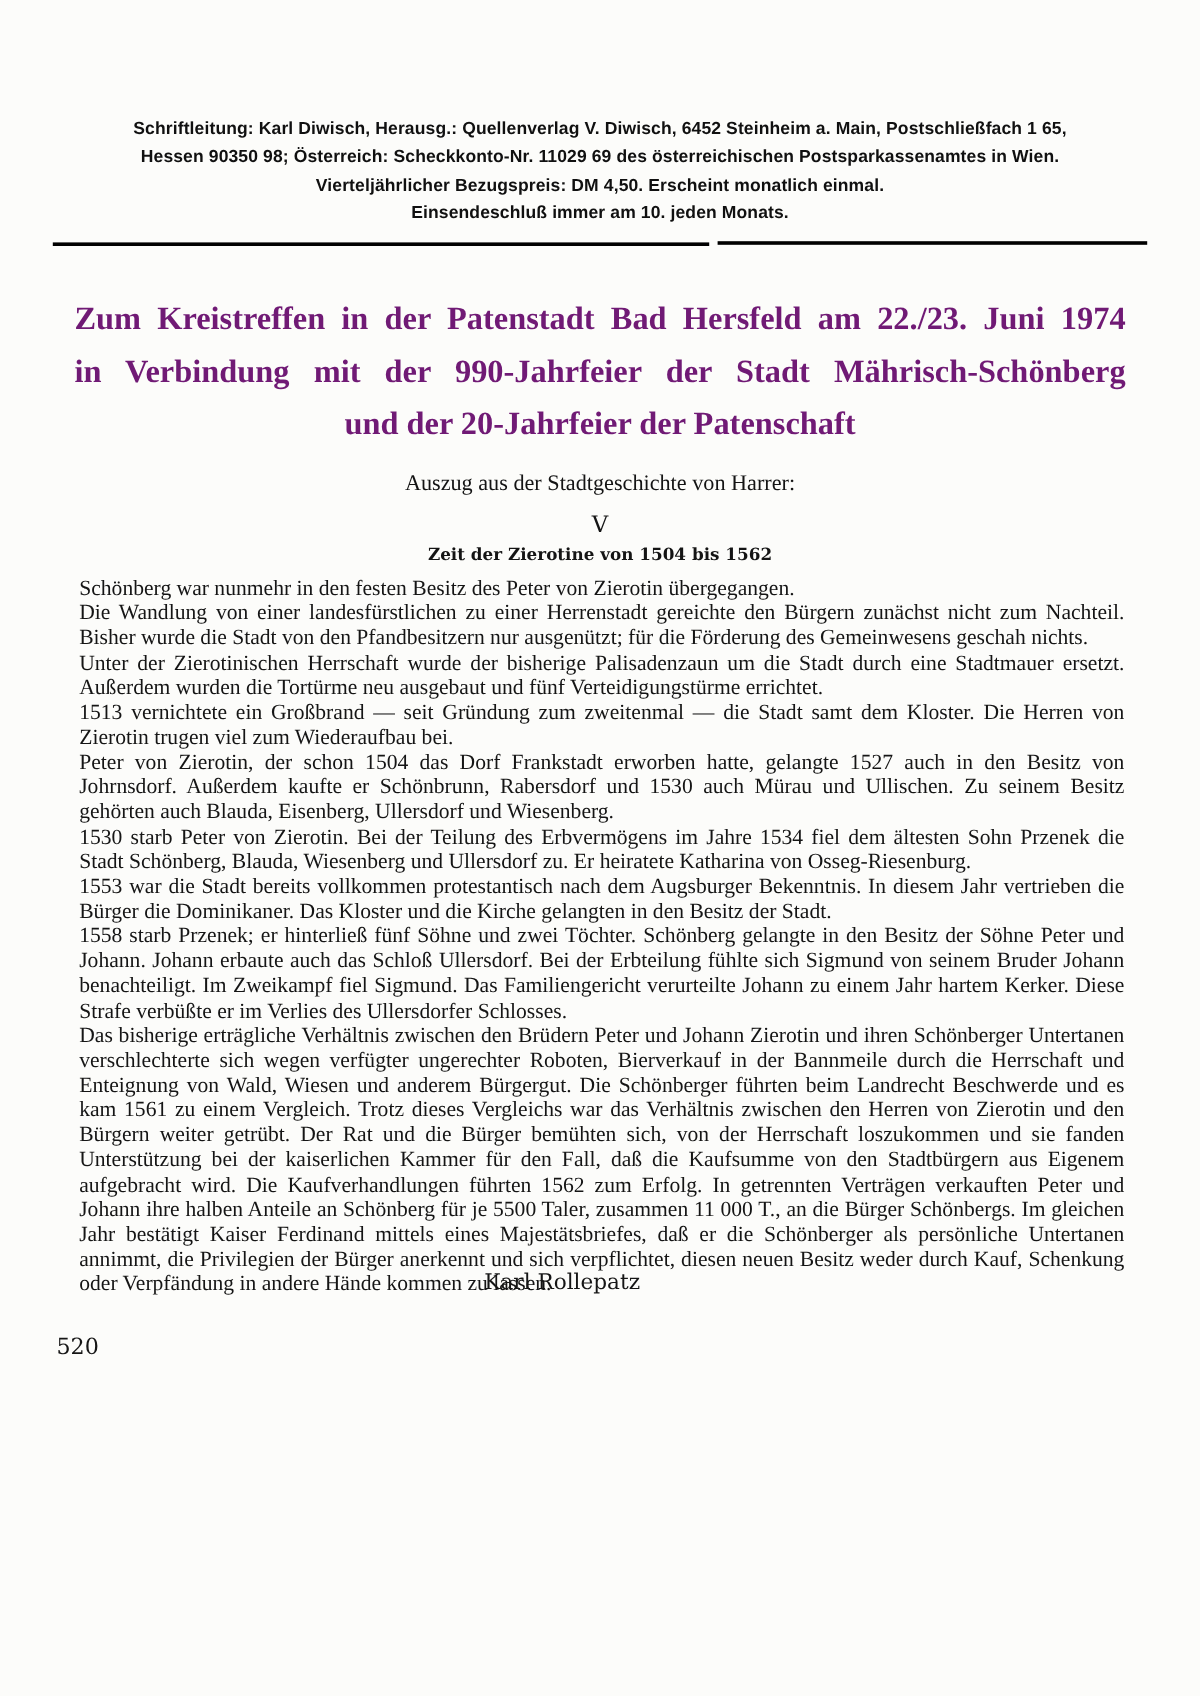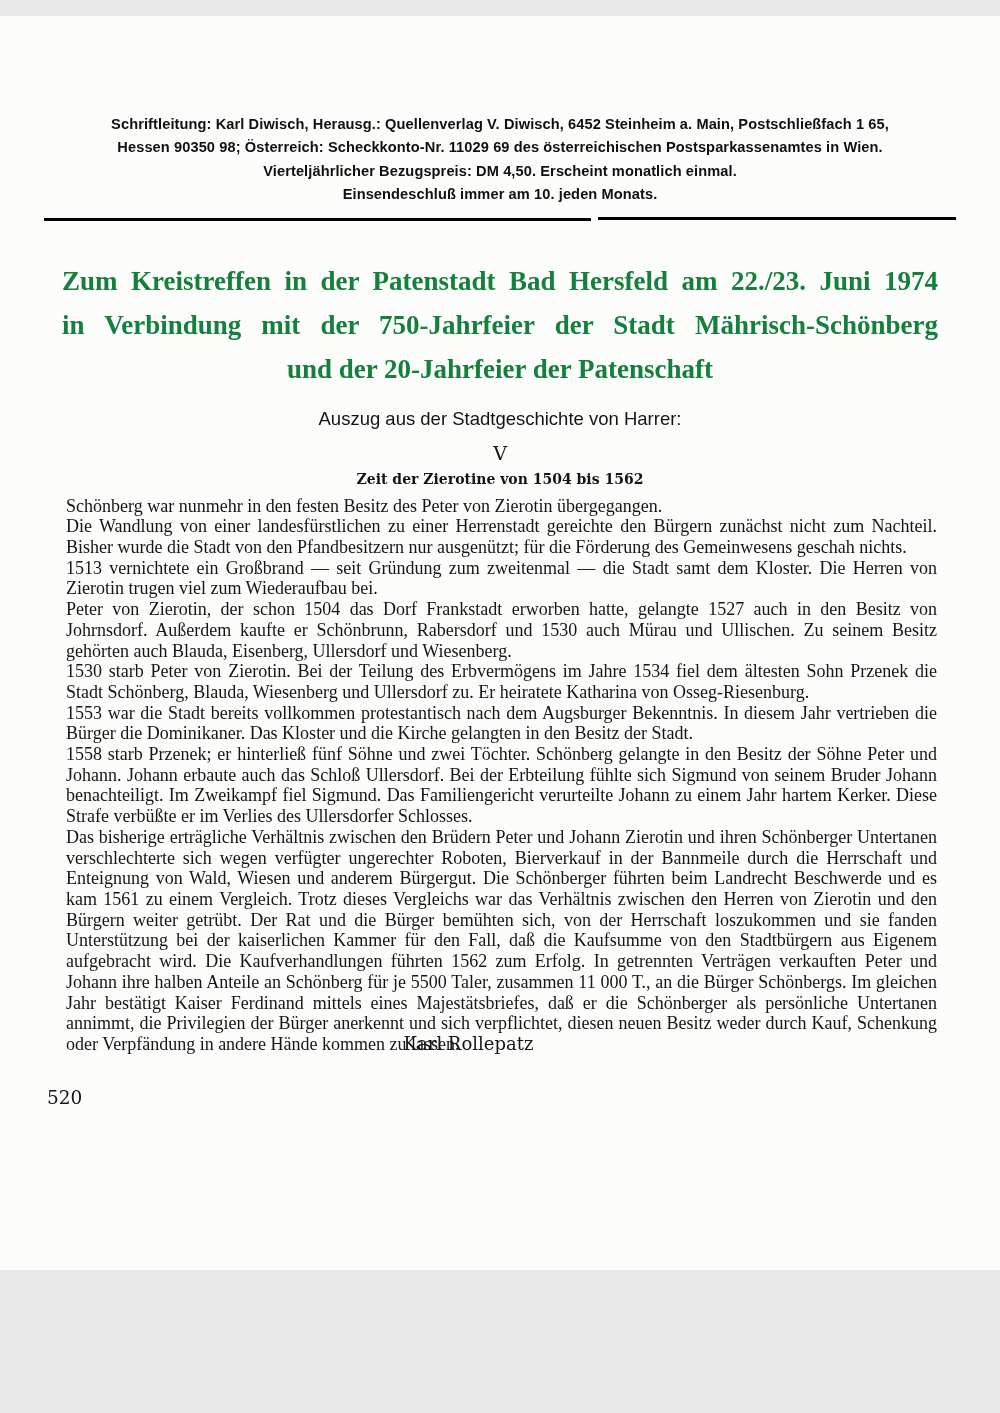"Schriftleitung: Karl Diwisch, Herausg.:" .page { height: 1254px -> 1413px; margin: 16px auto -> 0 auto }
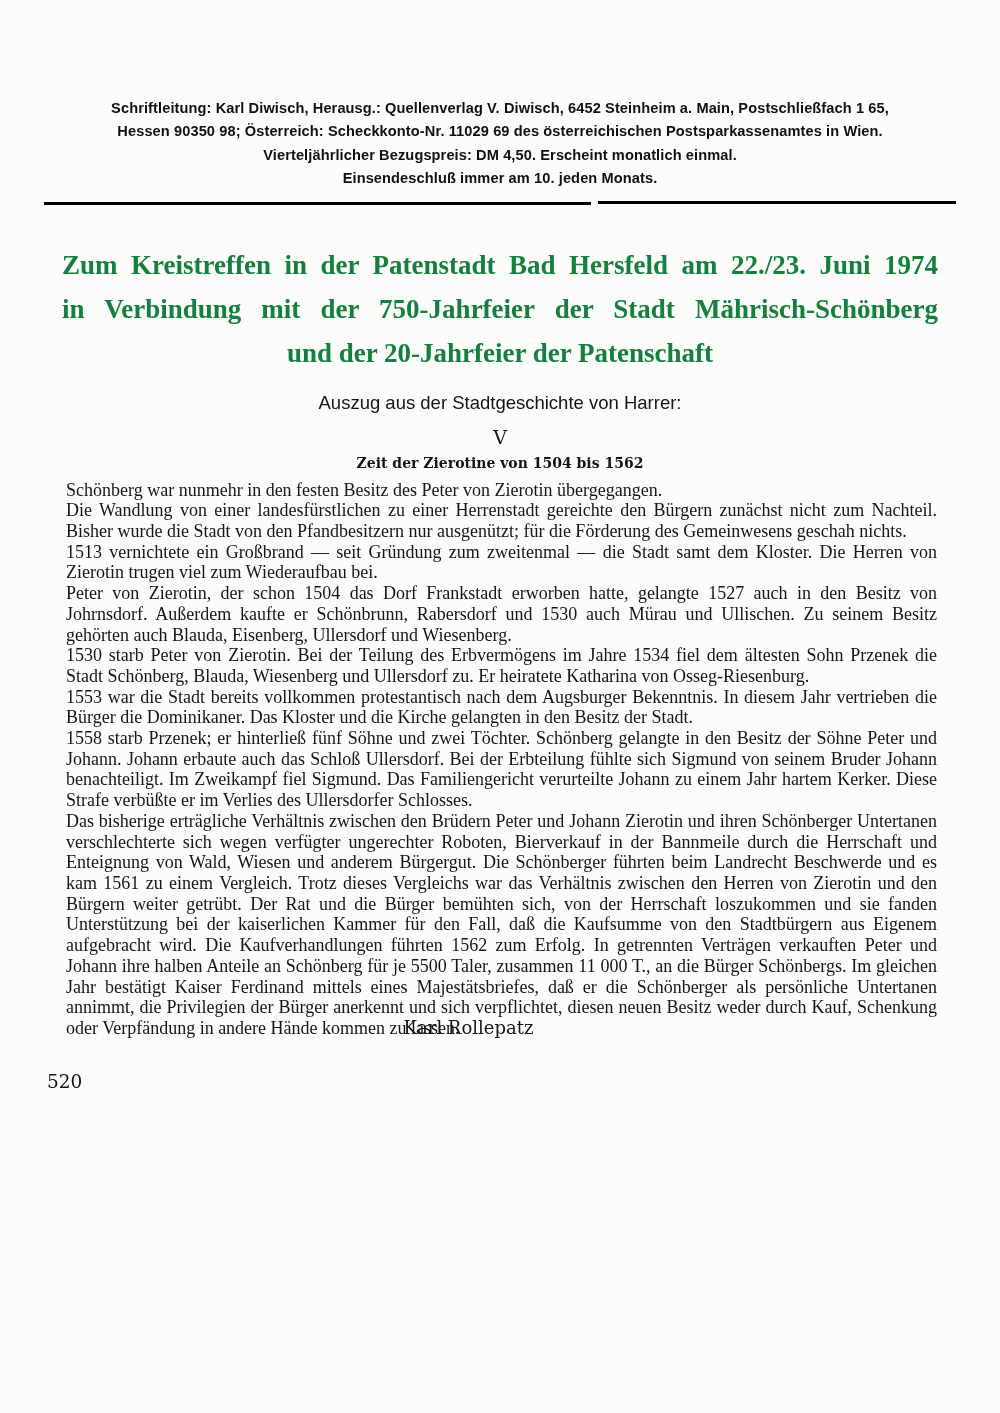"Zum Kreistreffen in der Patenstadt" .title-line { color: #15803d -> #701a75 }
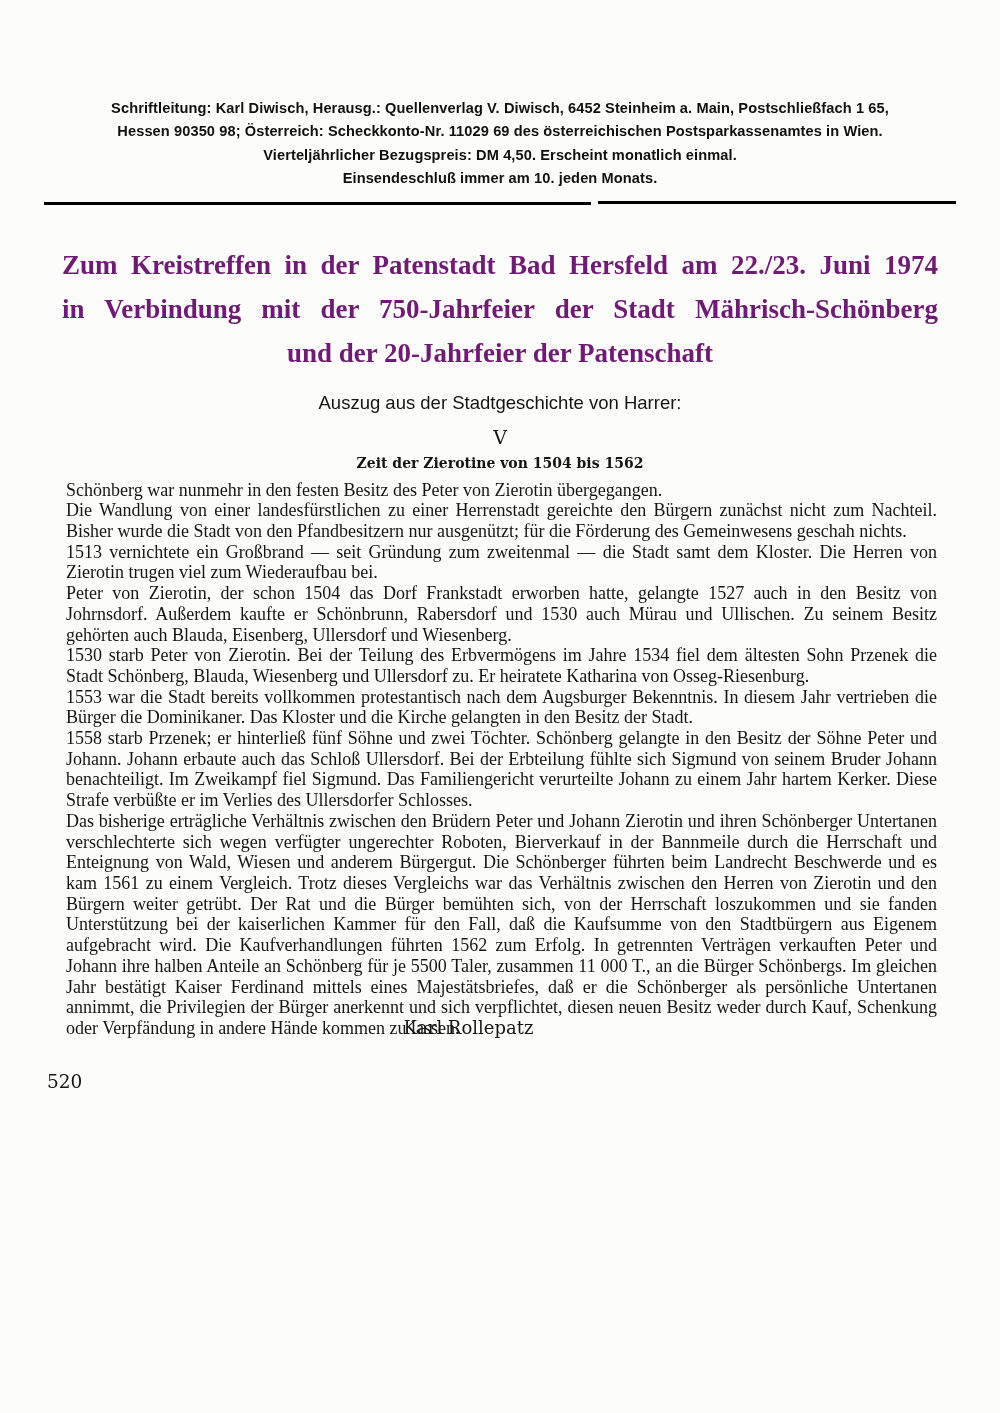"in Verbindung mit der 750-Jahrfeier" div.title-line { text: 750-Jahrfeier -> 990-Jahrfeier }
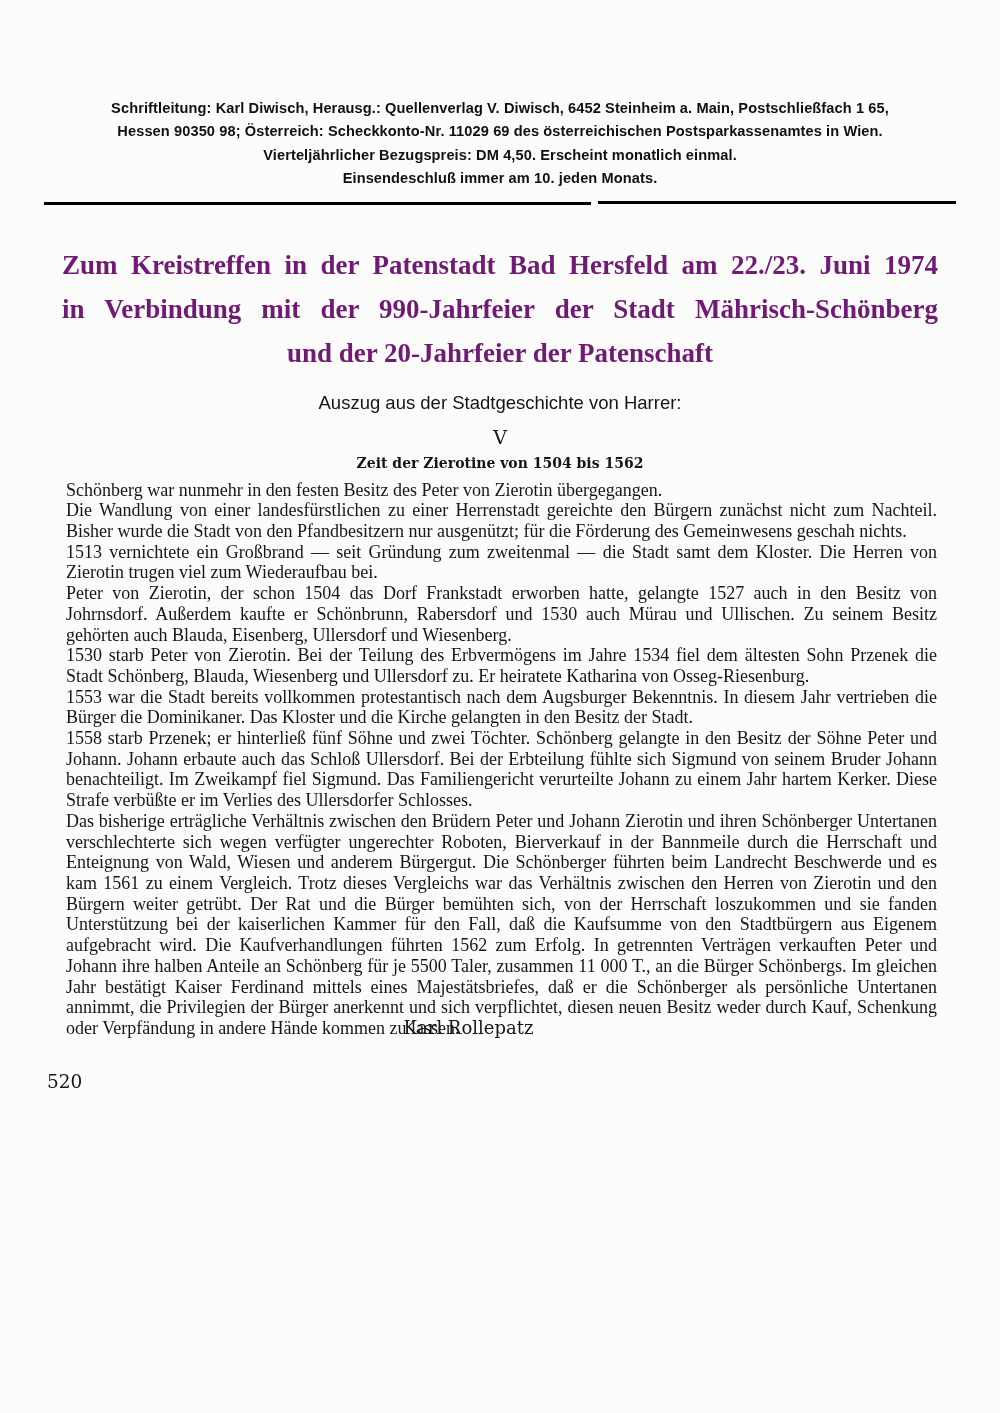"Auszug aus der Stadtgeschichte von" .subtitle { font-family: Liberation Sans, sans-serif -> Liberation Serif, serif }
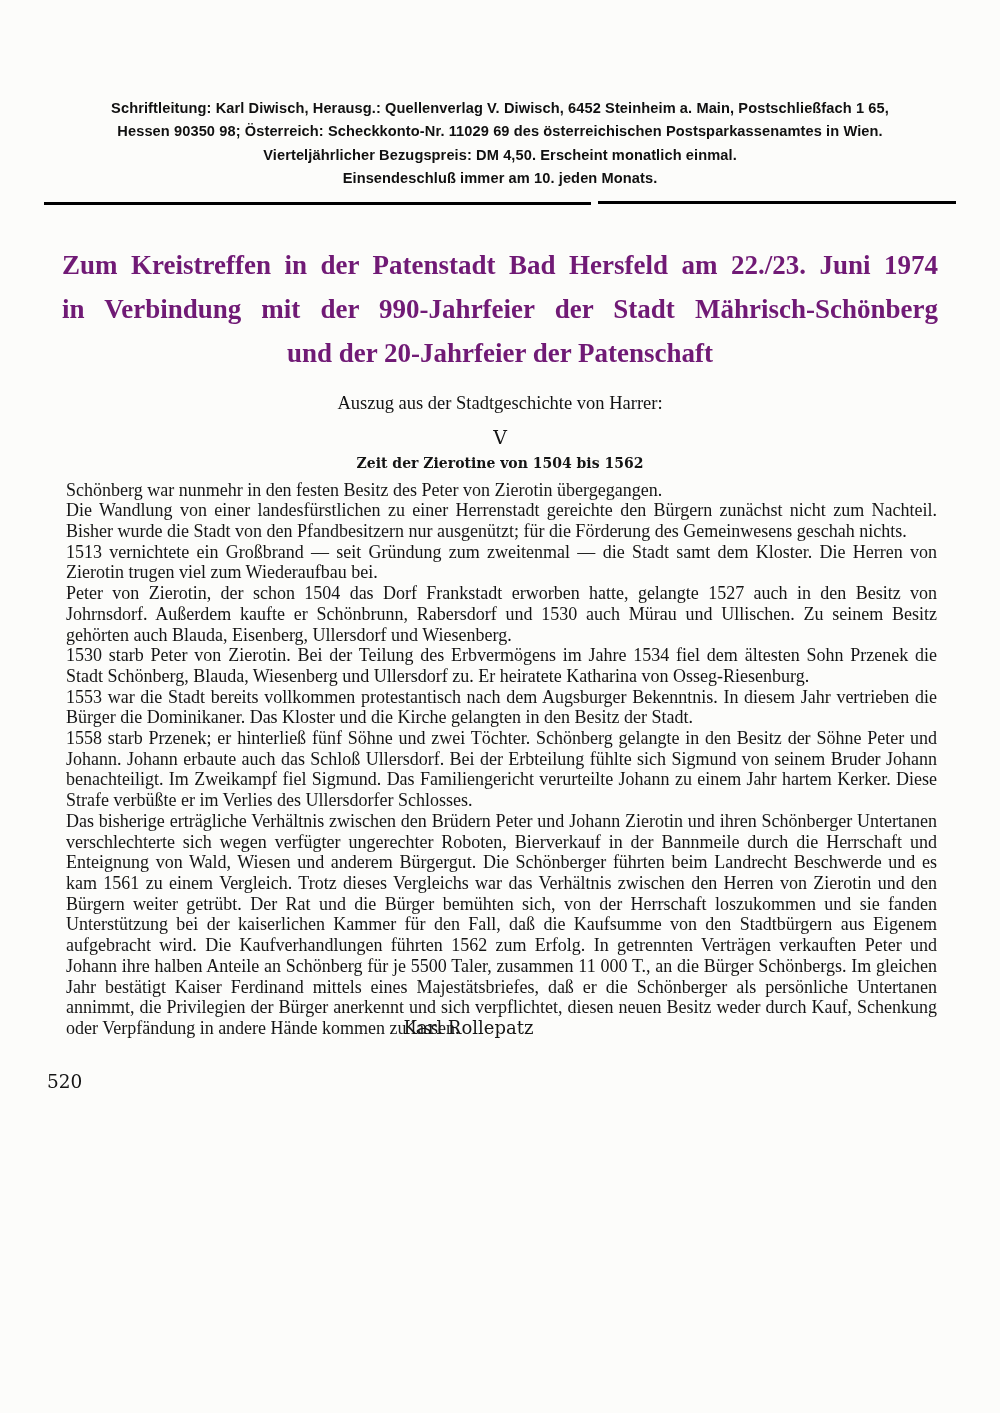"Unter der Zierotinischen Herrschaft" p.body-para { html: none -> <p>Unter der Zierotinischen Herrschaft wurde der bisherige Palisadenzaun um die Stadt durch eine Stadtmauer ersetzt. Außerdem wurden die Tortürme neu ausgebaut und fünf Verteidigungstürme errichtet.</p> }
